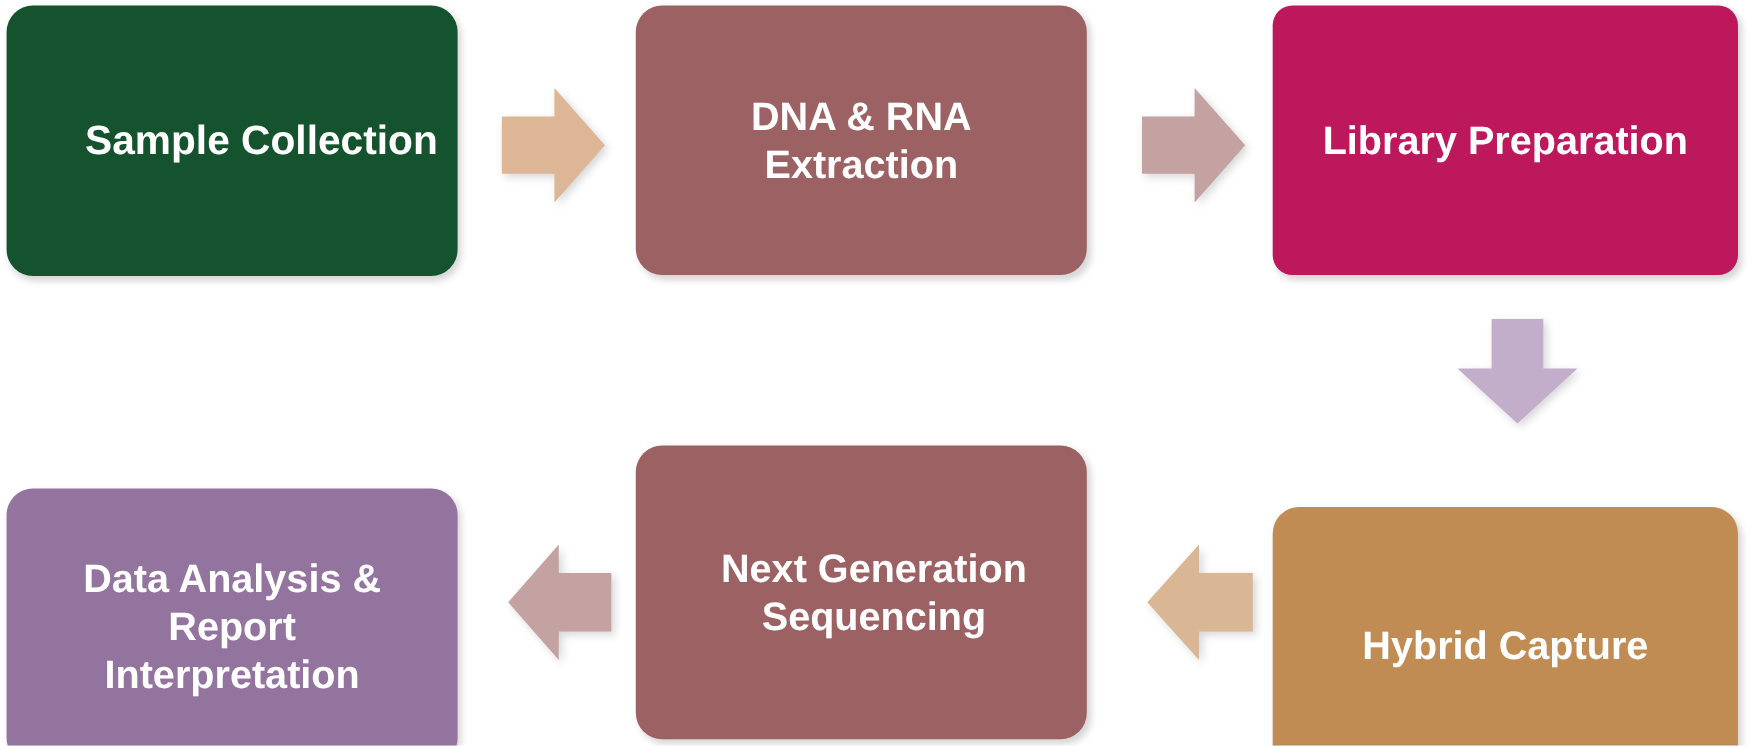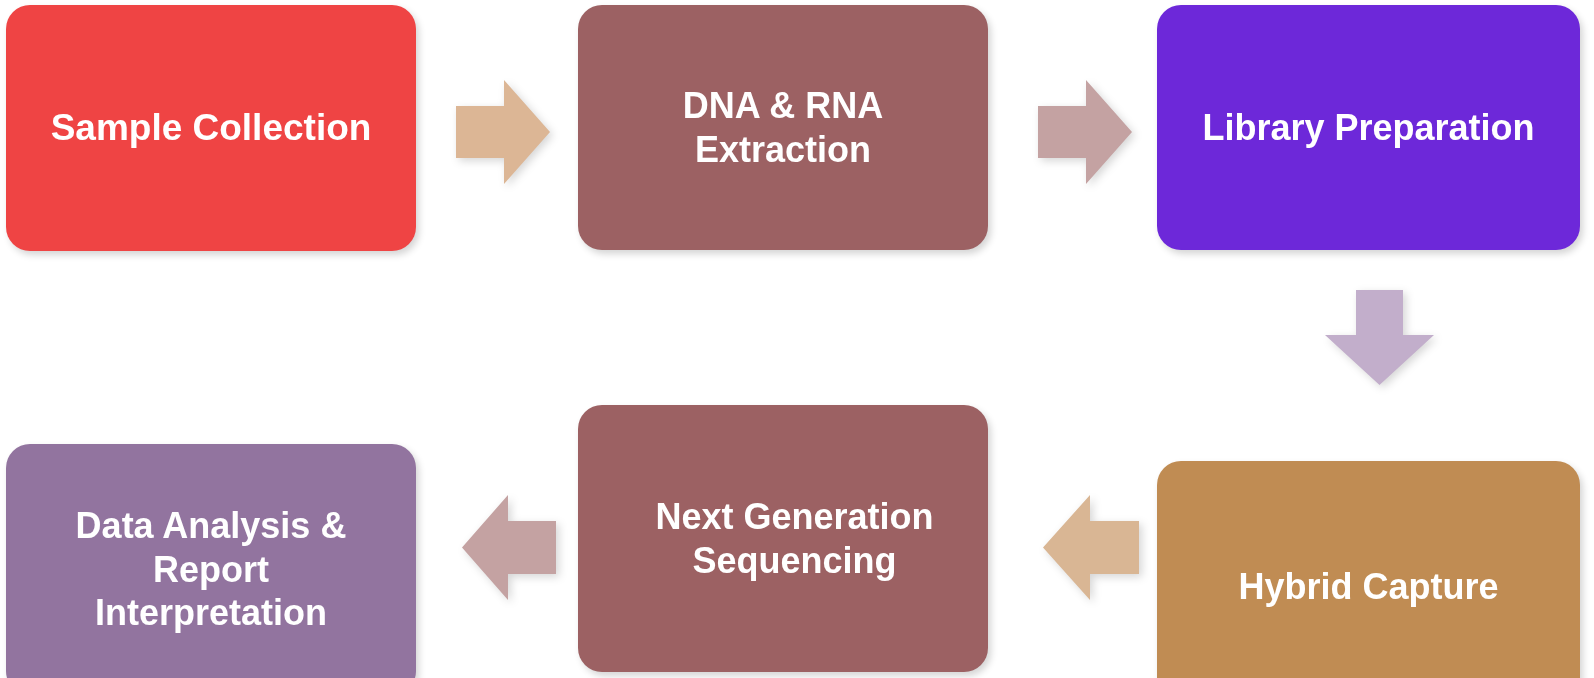"Sample Collection" div.node { background-color: #ef4444 -> #14532d; text-align: none -> right }
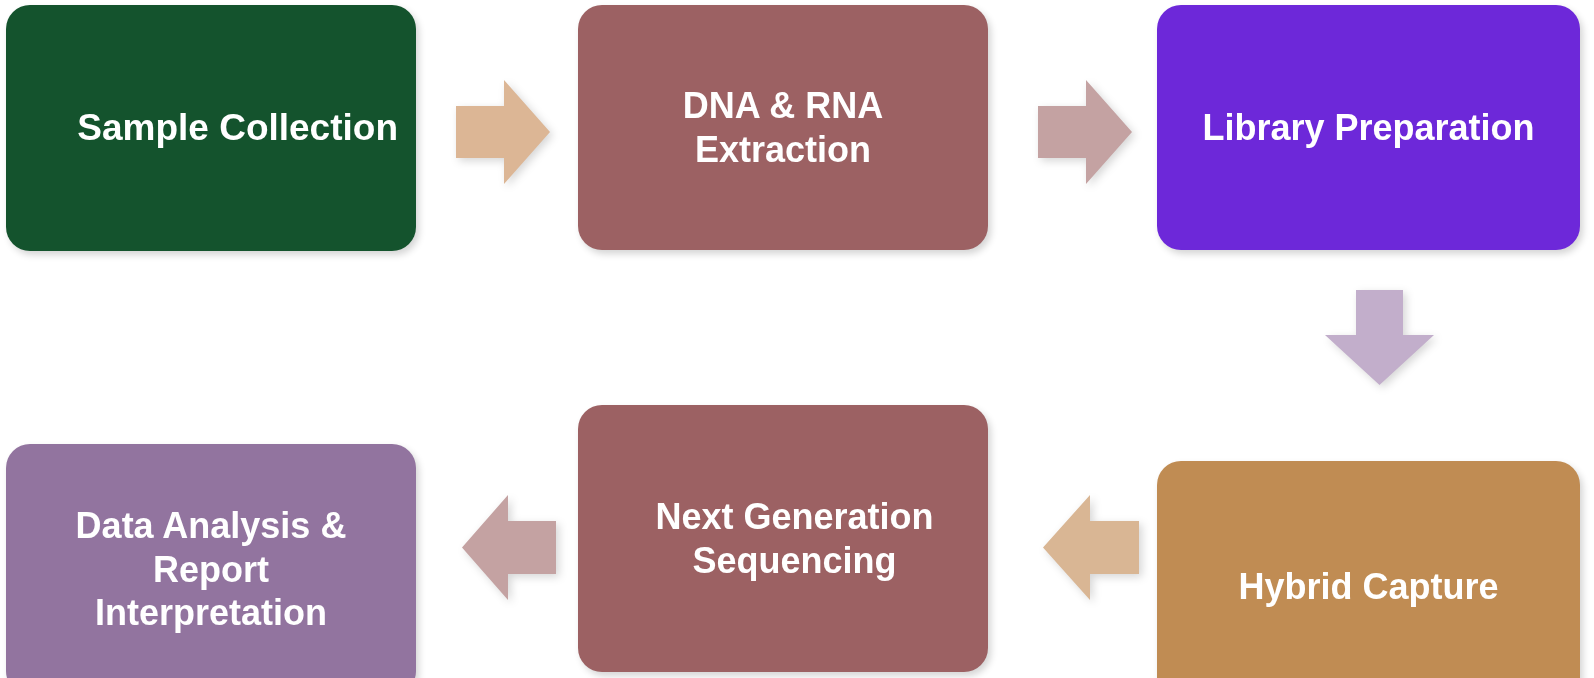"Library Preparation" div.node { background-color: #6d28d9 -> #be185d; border-radius: none -> 18px }
